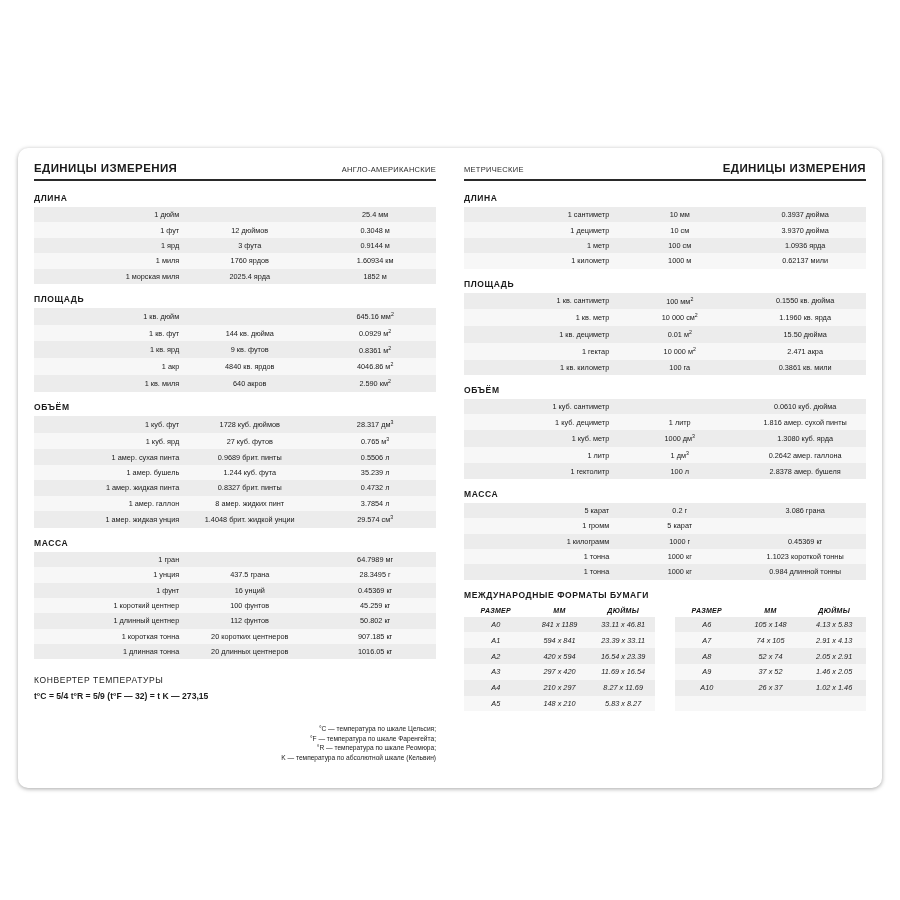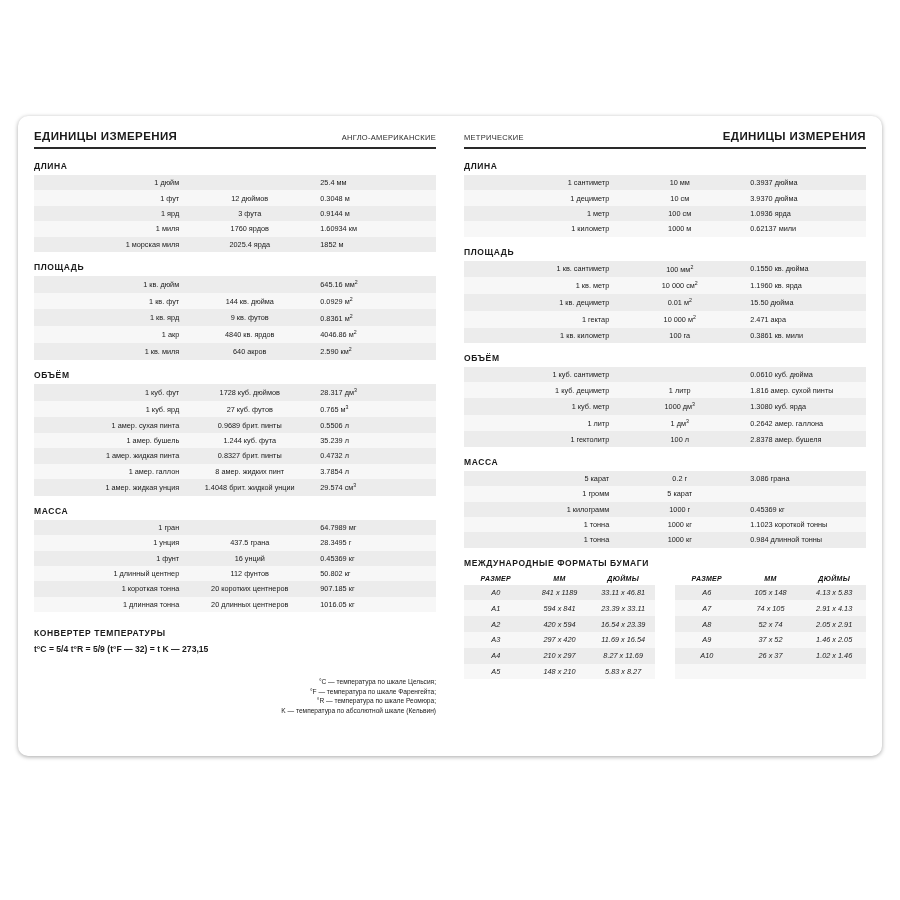"ЕДИНИЦЫ ИЗМЕРЕНИЯ" .page { top: 116px -> 148px }
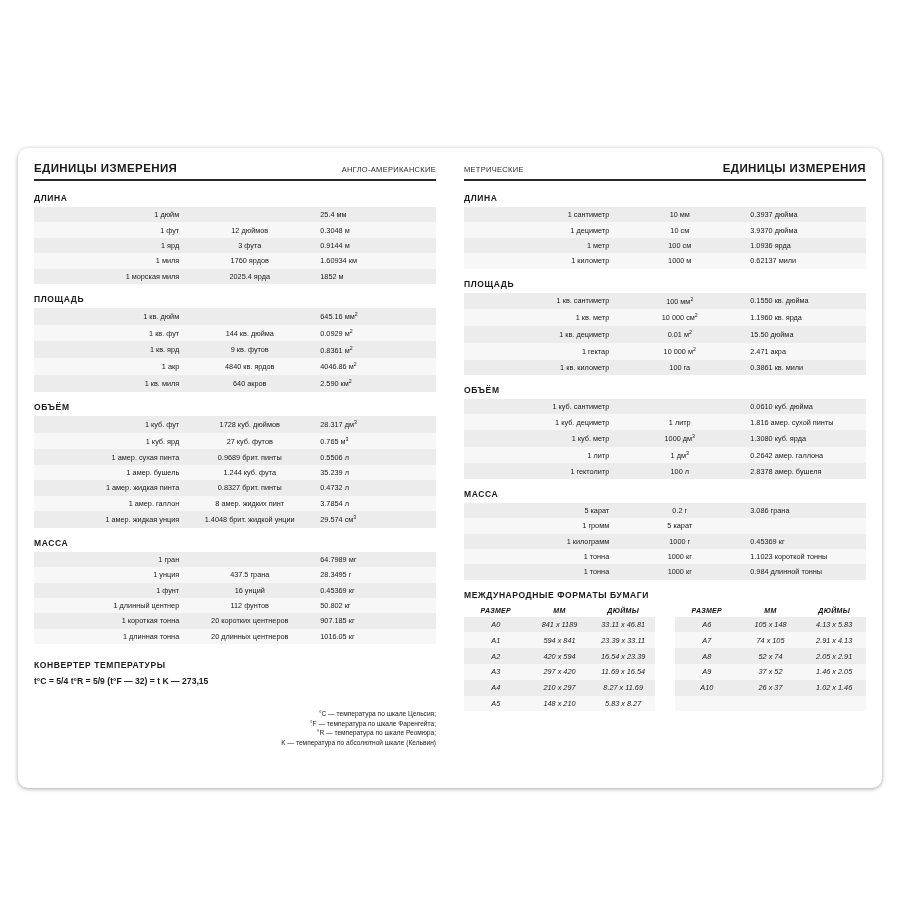"25.4 мм" td.c3 { text-align: left -> center }
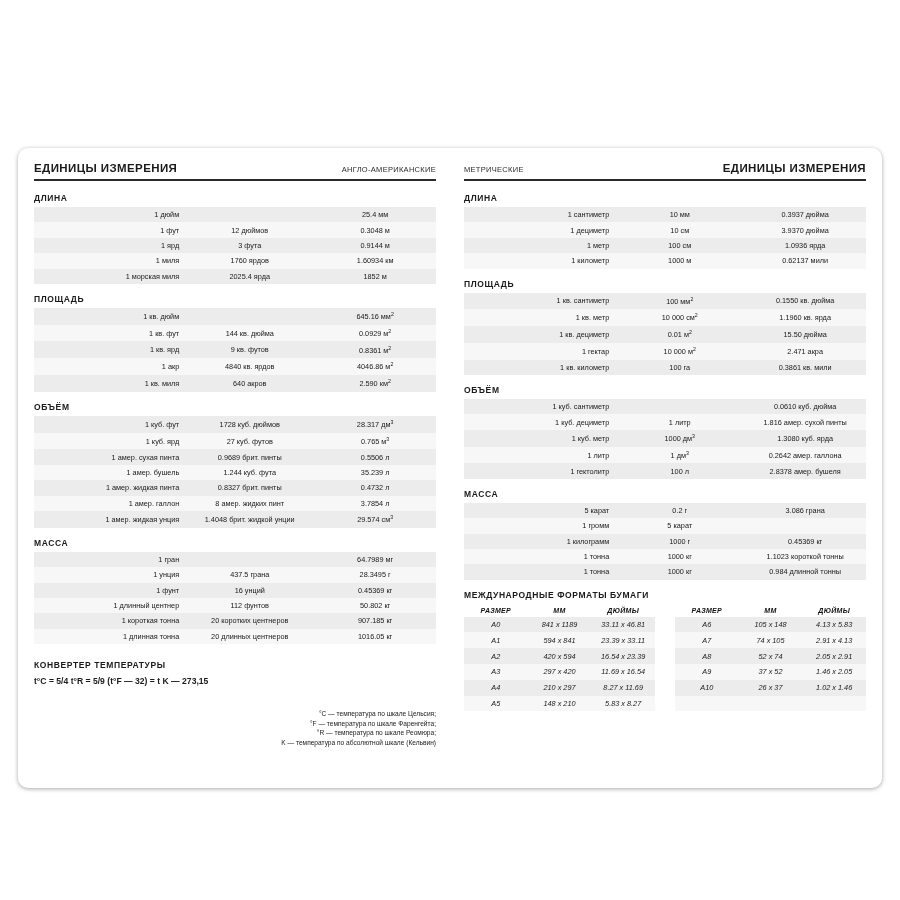"1 короткий центнер" tr { html: none -> <tr> <td>1 короткий центнер</td> <td>100 фунтов</td> <td>45.259 кг</td> </tr> }
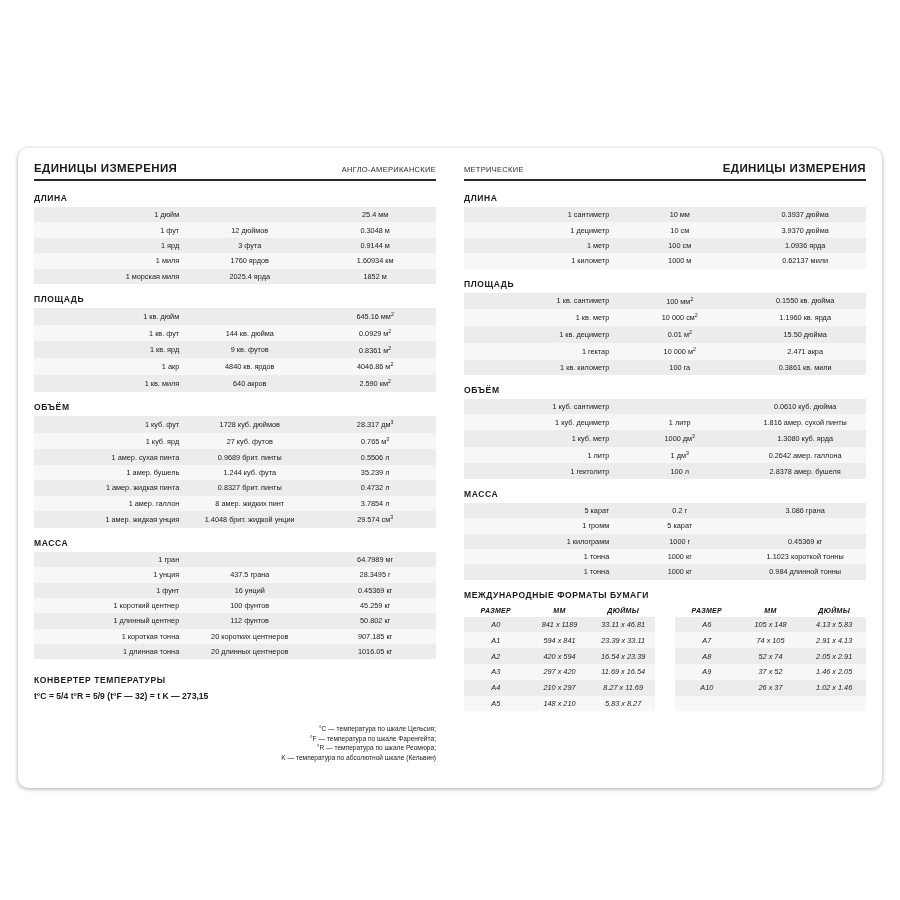"КОНВЕРТЕР ТЕМПЕРАТУРЫ" .temp-title { font-weight: bold -> normal }
